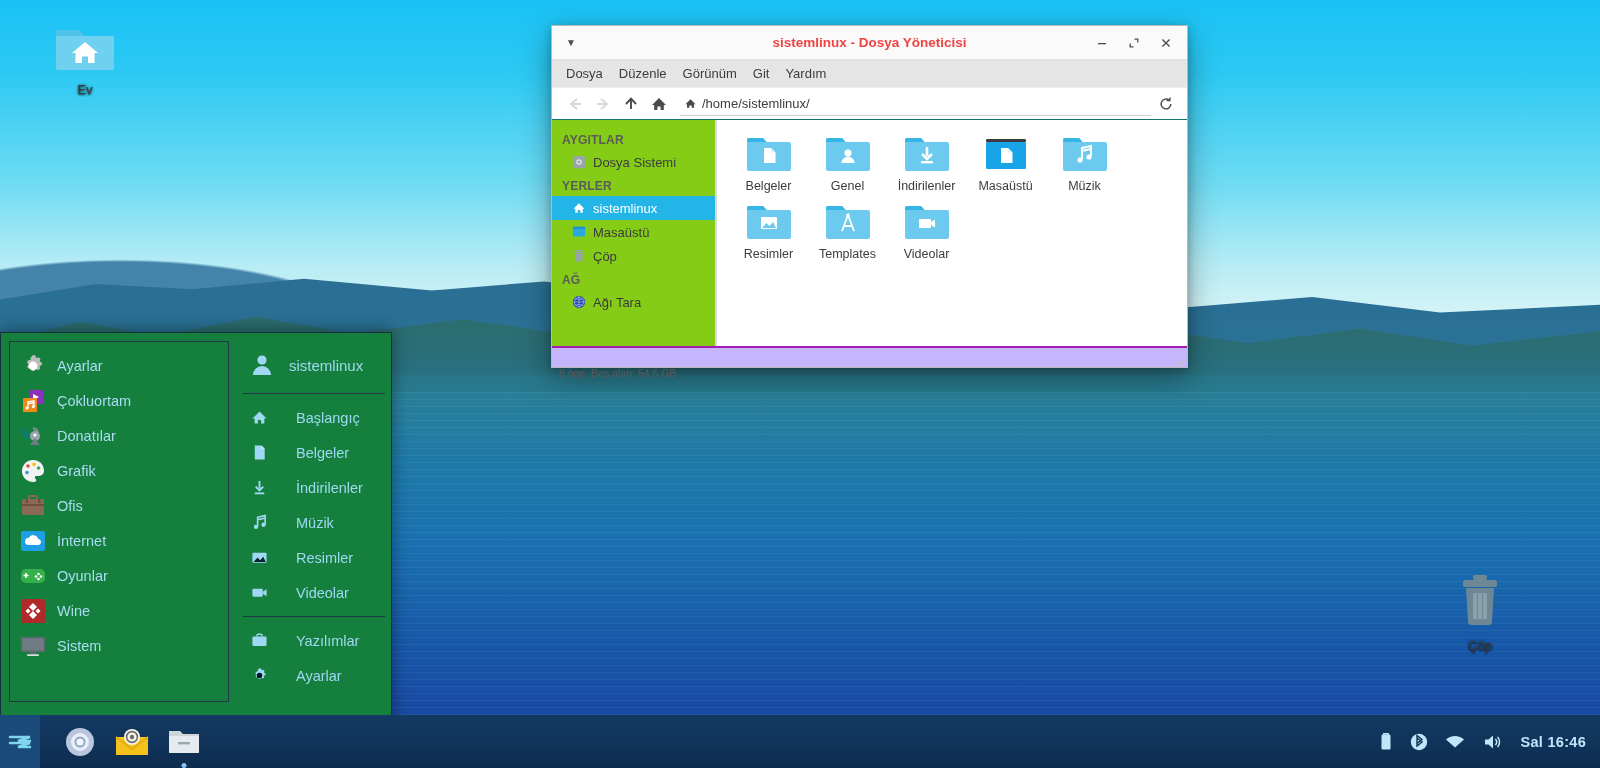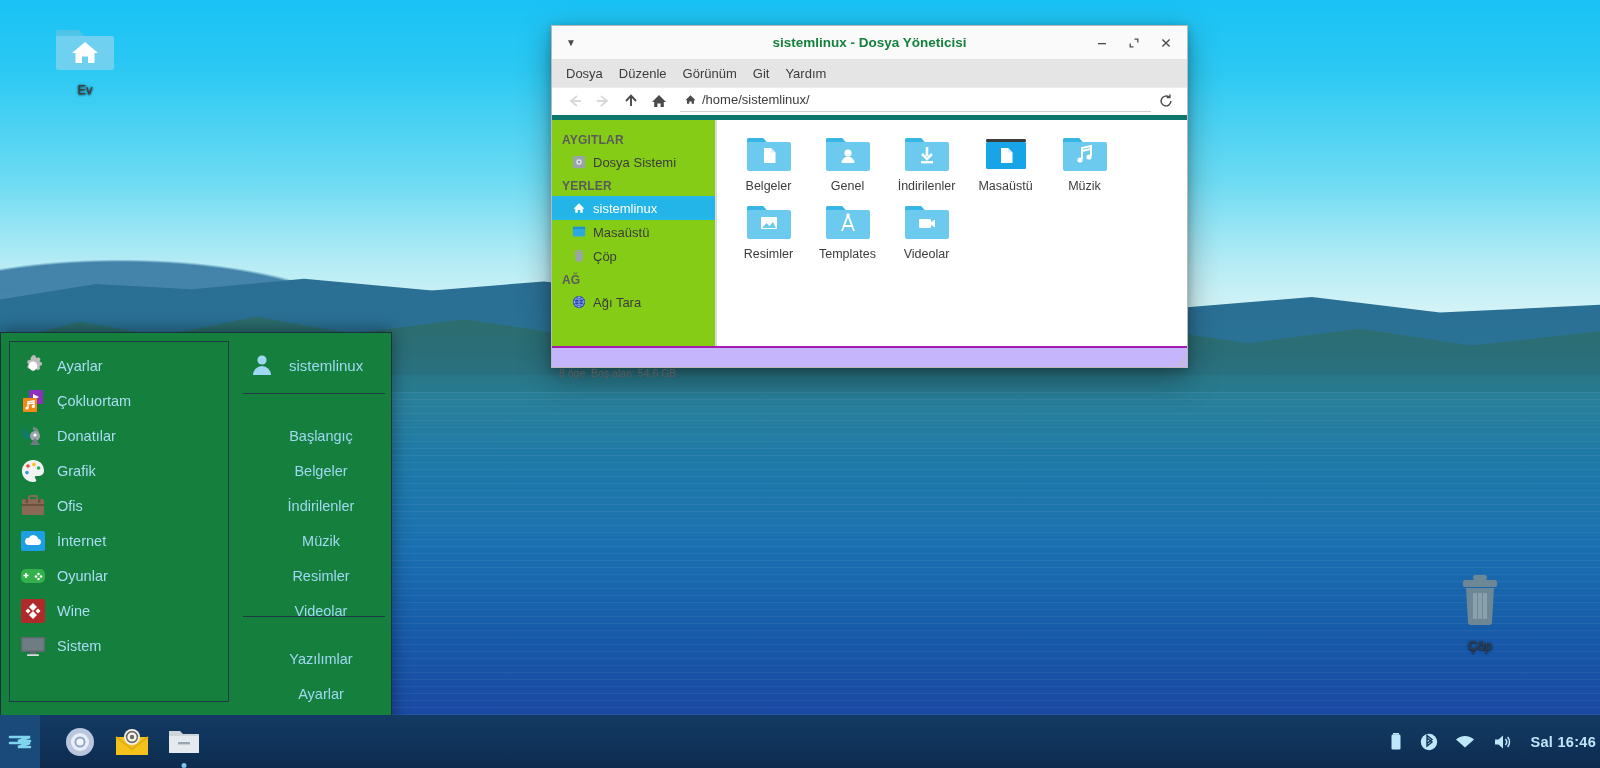"sistemlinux - Dosya Yöneticisi" .fm-title-text { color: #15803d -> #ef4444 }
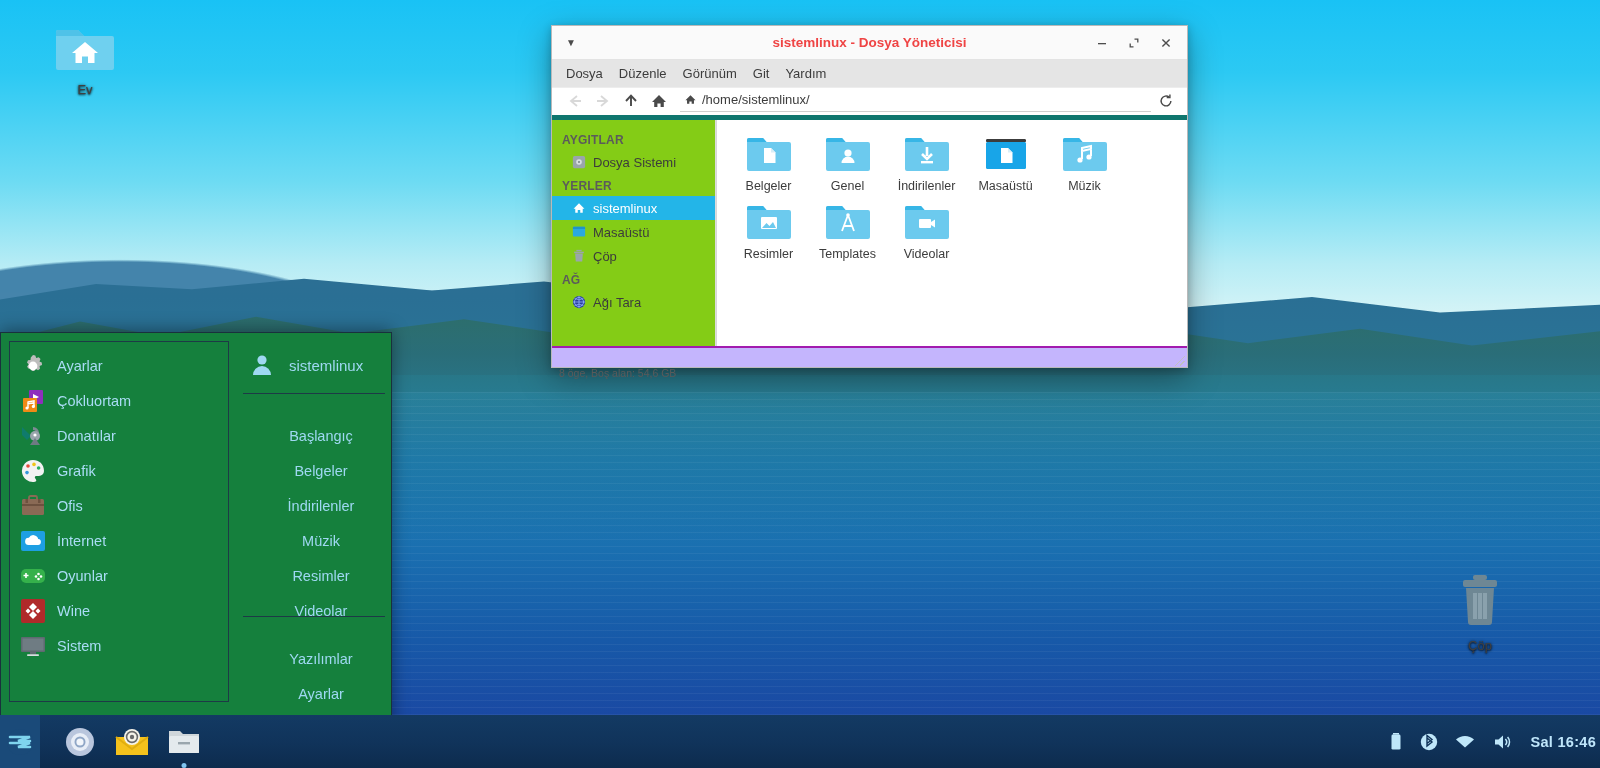"/home/sistemlinux/" .fm-toolbar { align-items: flex-start -> center; border-bottom: 5px solid #0f766e -> 1px solid #0f766e }
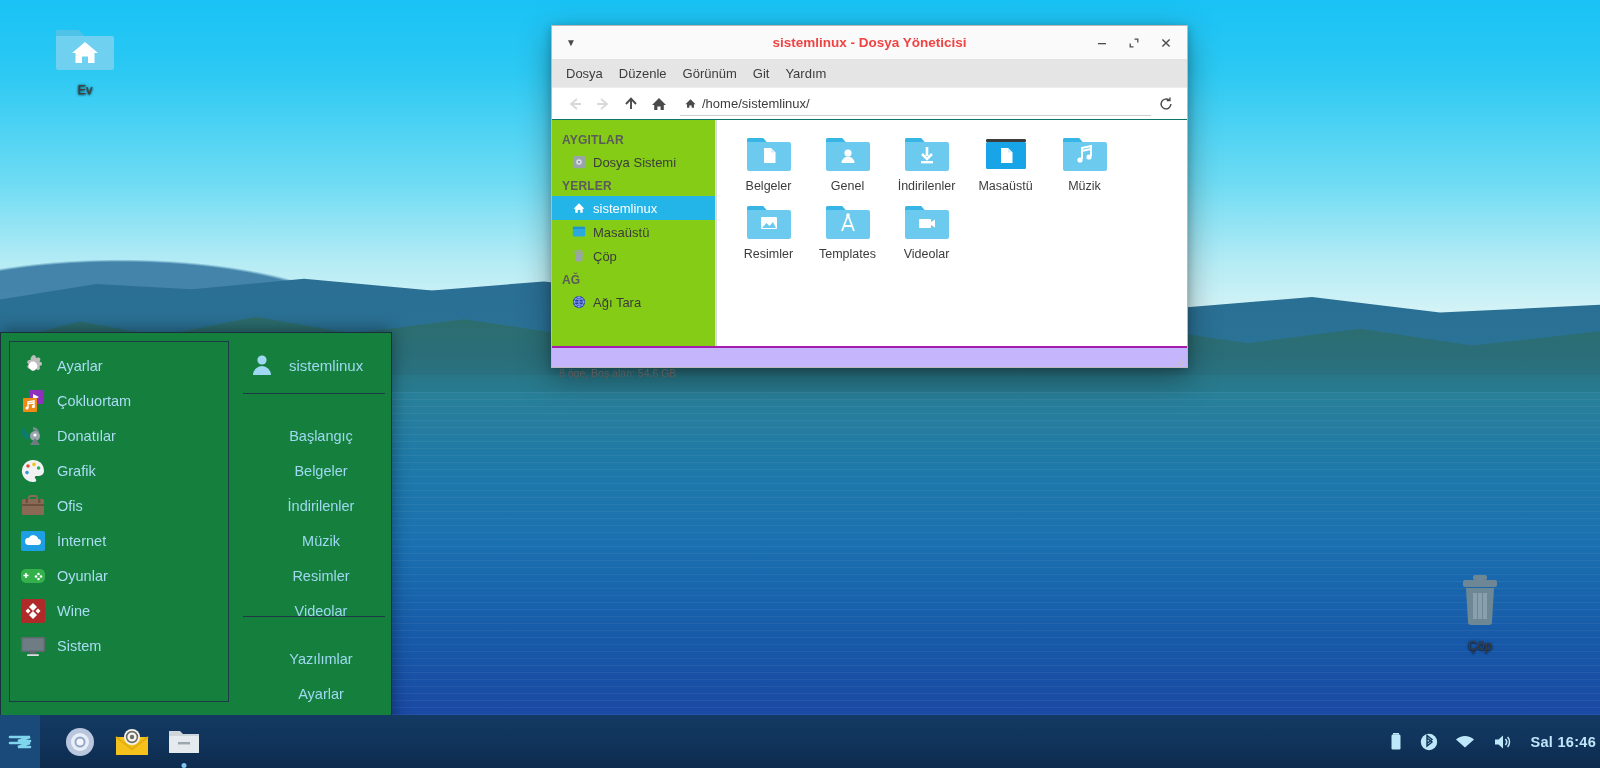"Başlangıç" .am-place { flex-direction: column -> none }
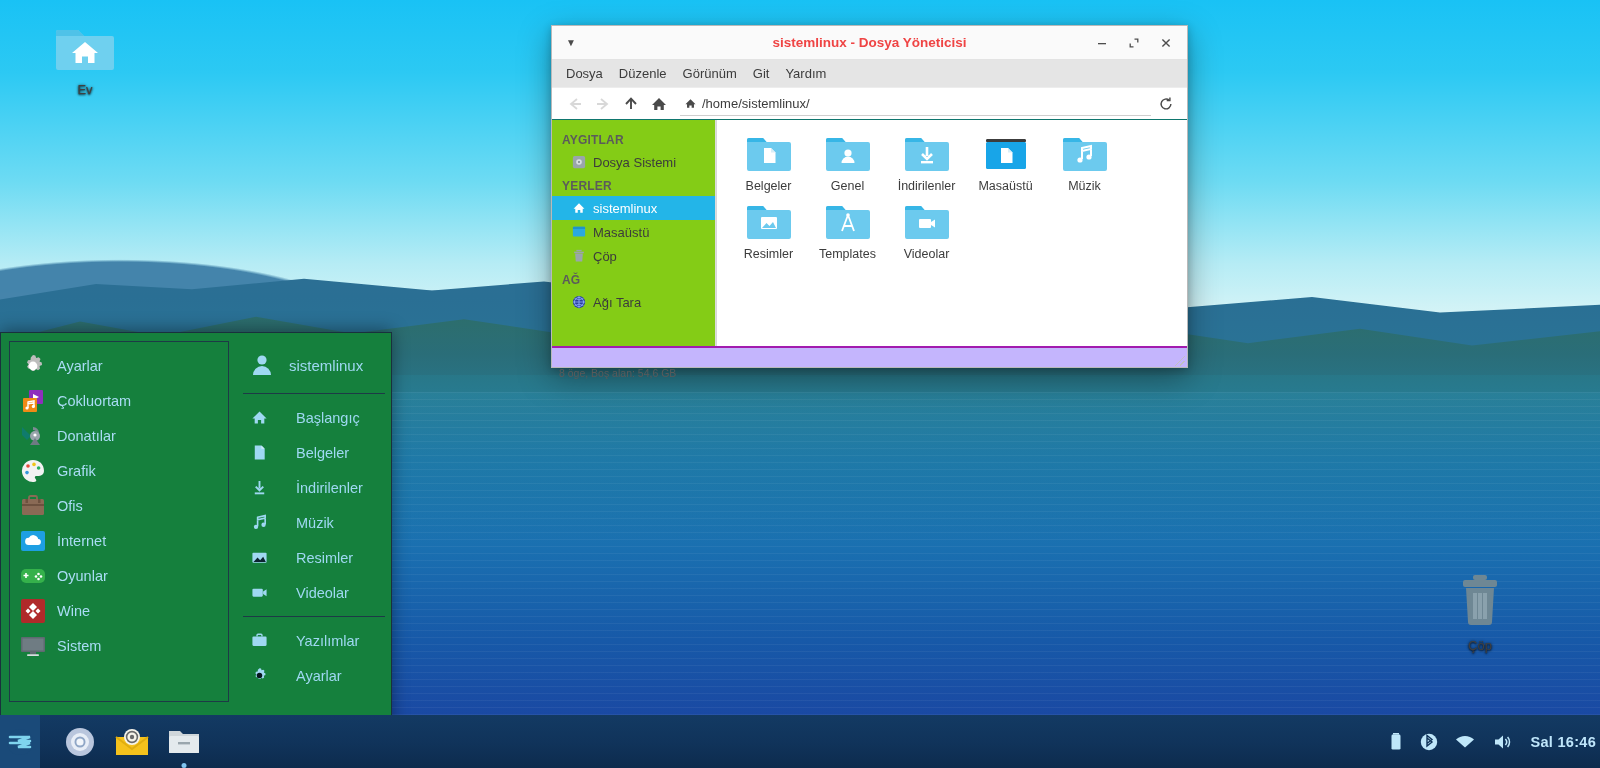"Sal 16:46" .tb-tray { padding-right: 4px -> 14px }
